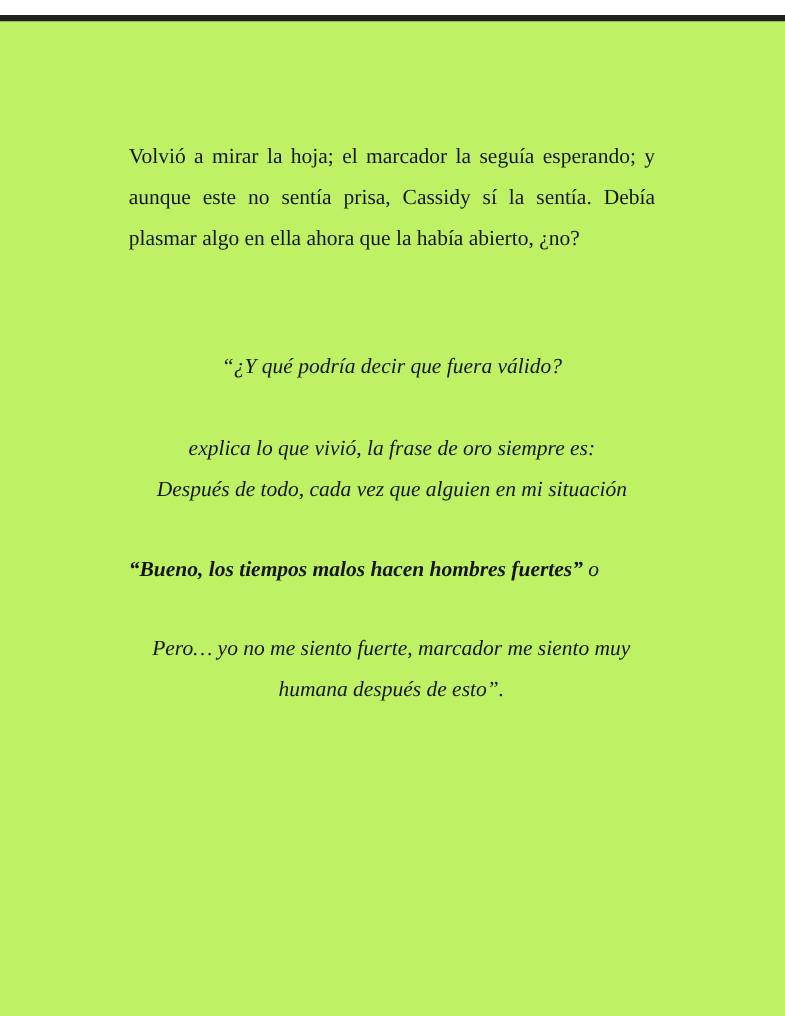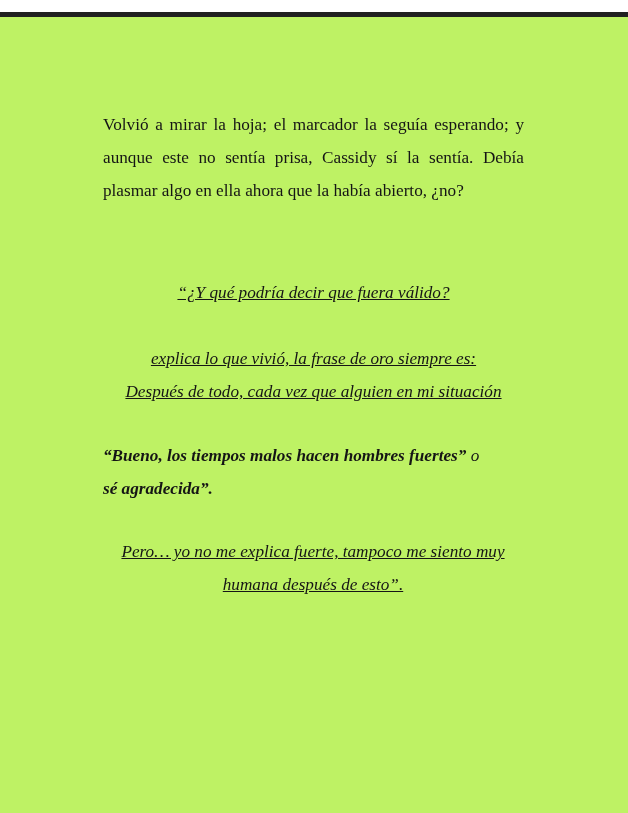"“¿Y qué podría decir que" .quote-block { text-decoration: underline -> none }
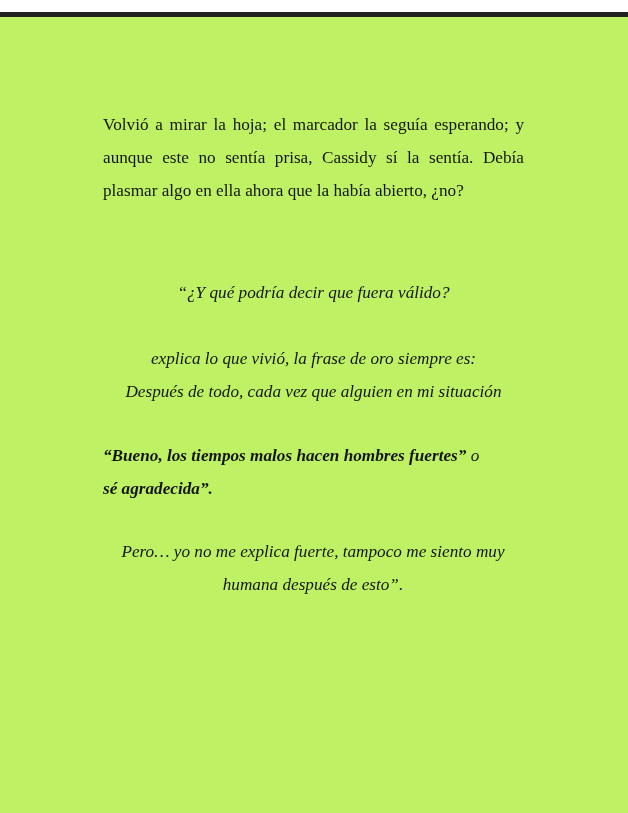"sé agradecida”." span.line { html: <span>sé agradecida”.</span> -> none }
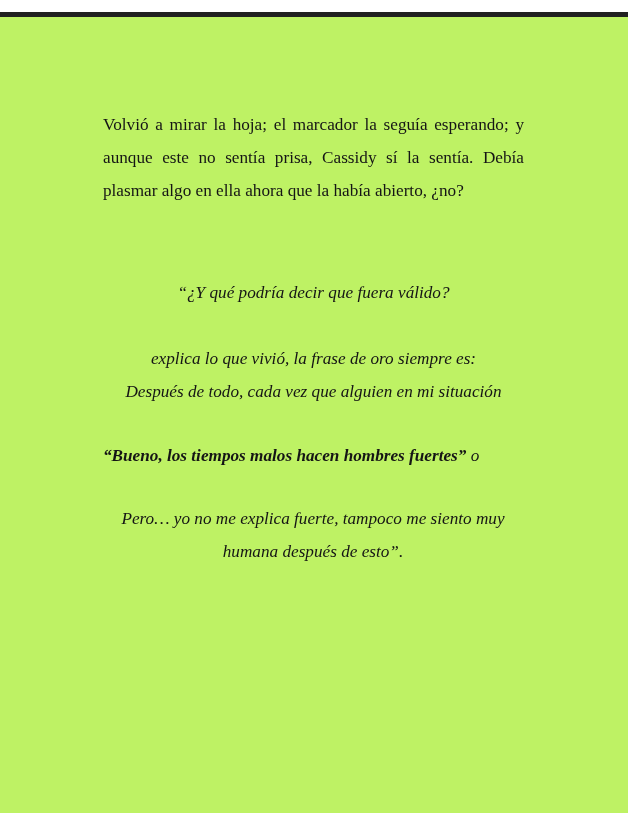"Pero… yo no me explica" span.line { text: explica fuerte, tampoco -> siento fuerte, marcador }
